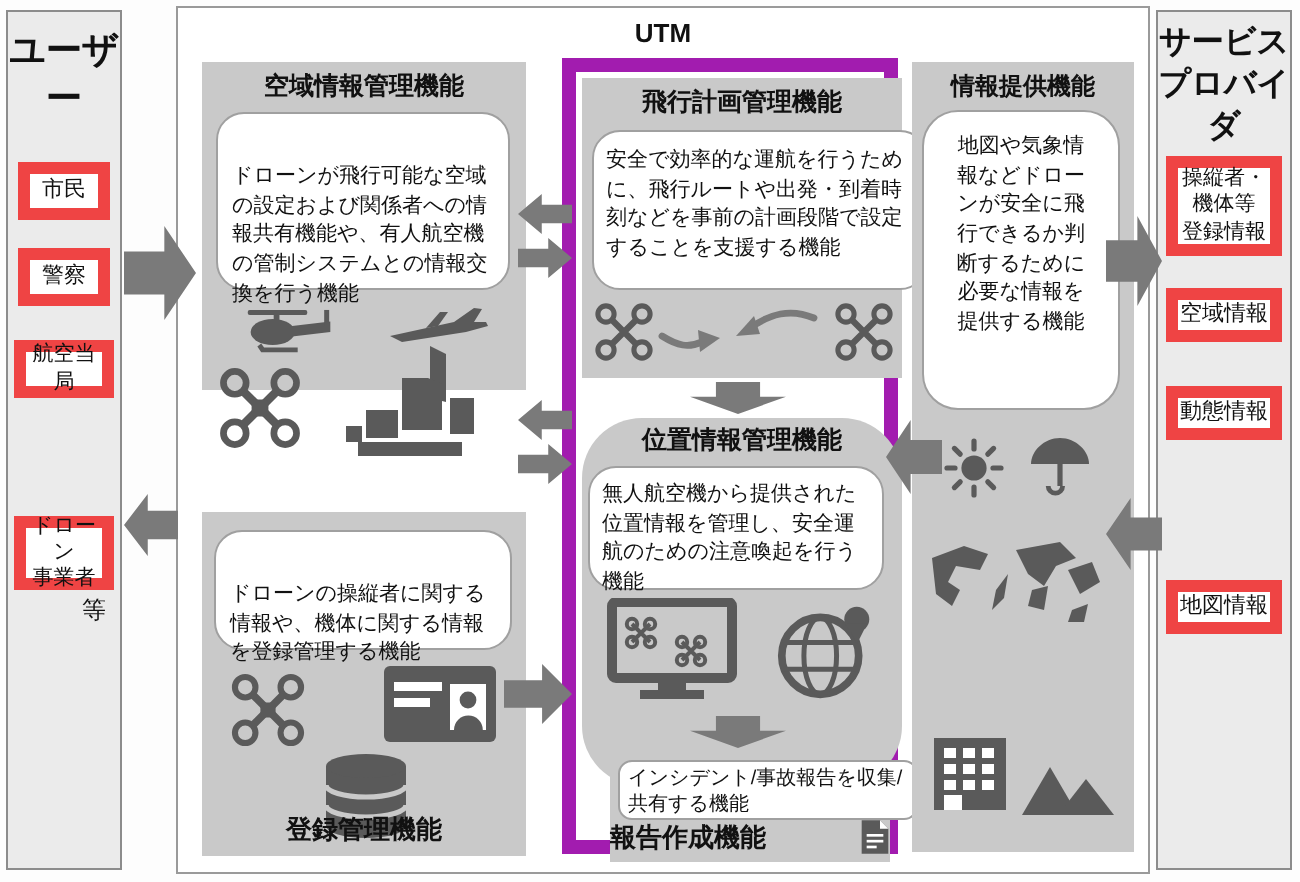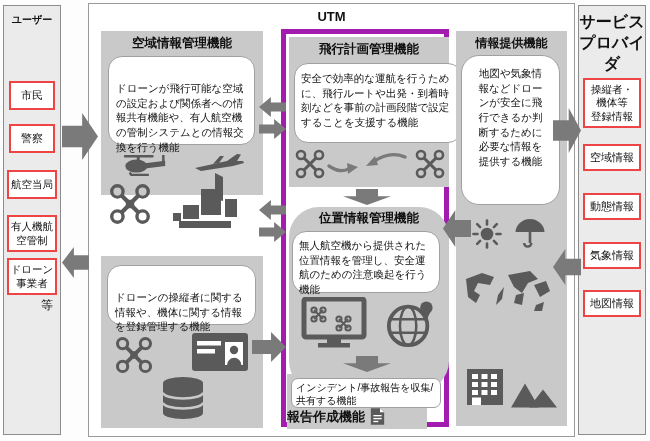"ユーザー" div.coltitle { font-size: 10px -> 18px }
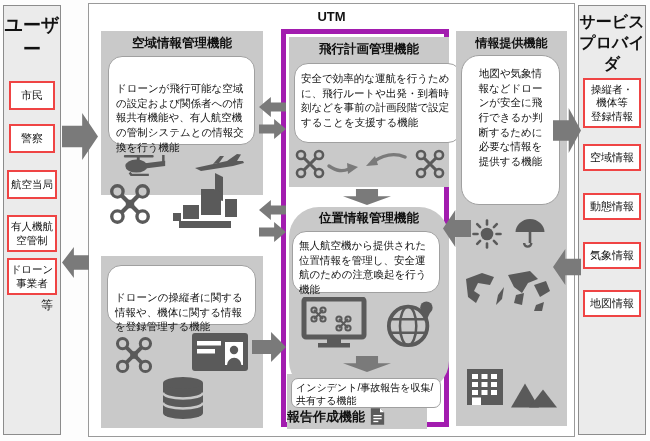"飛行計画管理機能" .centercol { border: 5px solid #a21caf -> 7px solid #a21caf }
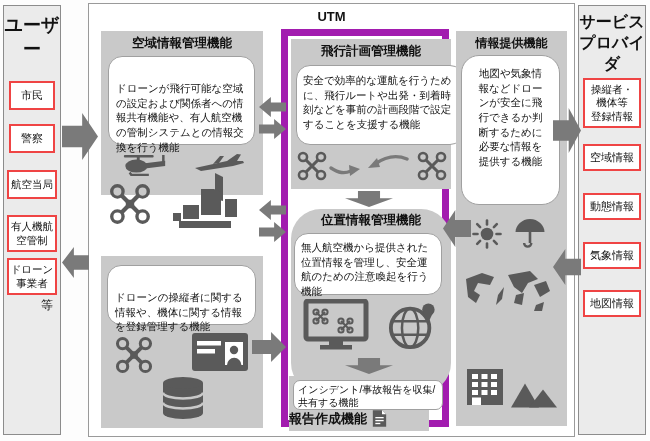"市民" .whitebox { border: 2px solid #ef4444 -> 6px solid #ef4444 }
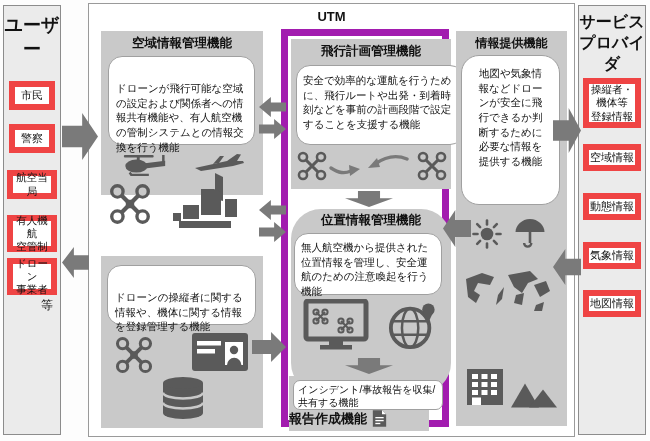"有人機航" div.whitebox { html: <div>有人機航 空管制</div> -> none }
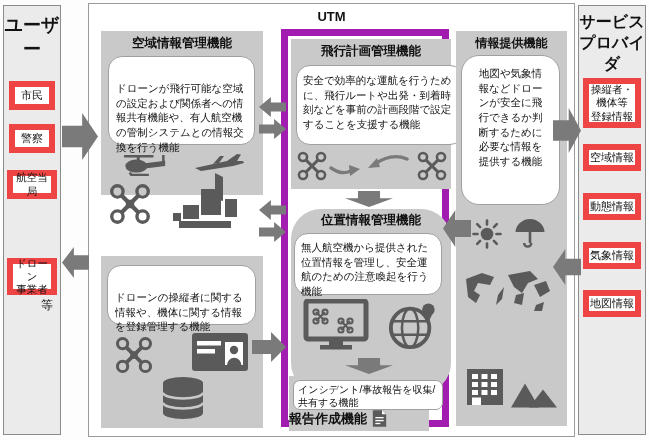"気象情報" div.whitebox { html: <div>気象情報</div> -> none }
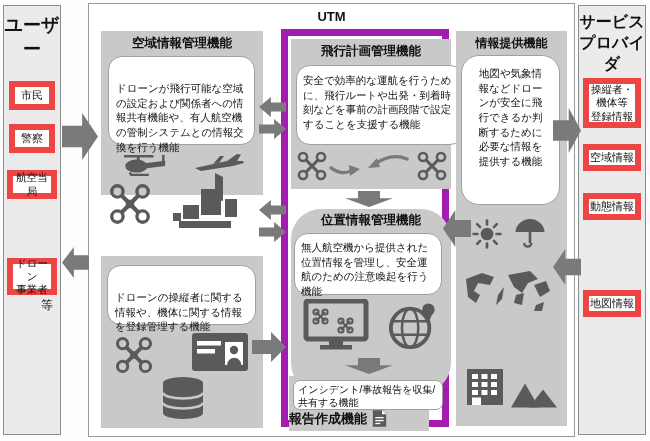"インシデント/事故報告を収集/共有する機能" div.panel { left: 1px -> 17px }
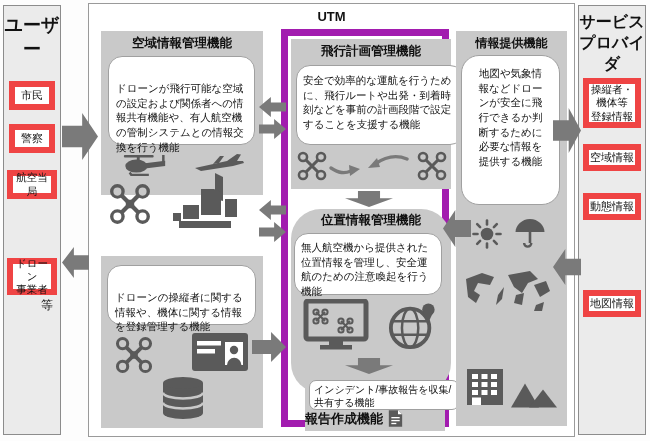"登録管理機能" div.ptitle { html: none -> <div>登録管理機能</div> }
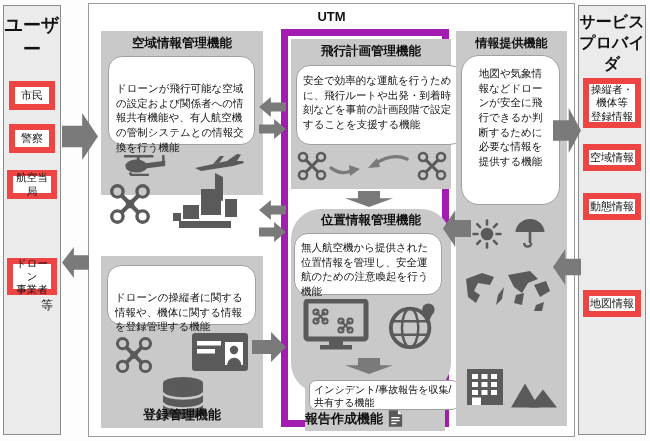"報告作成機能" .titlerow { justify-content: flex-start -> space-between }
